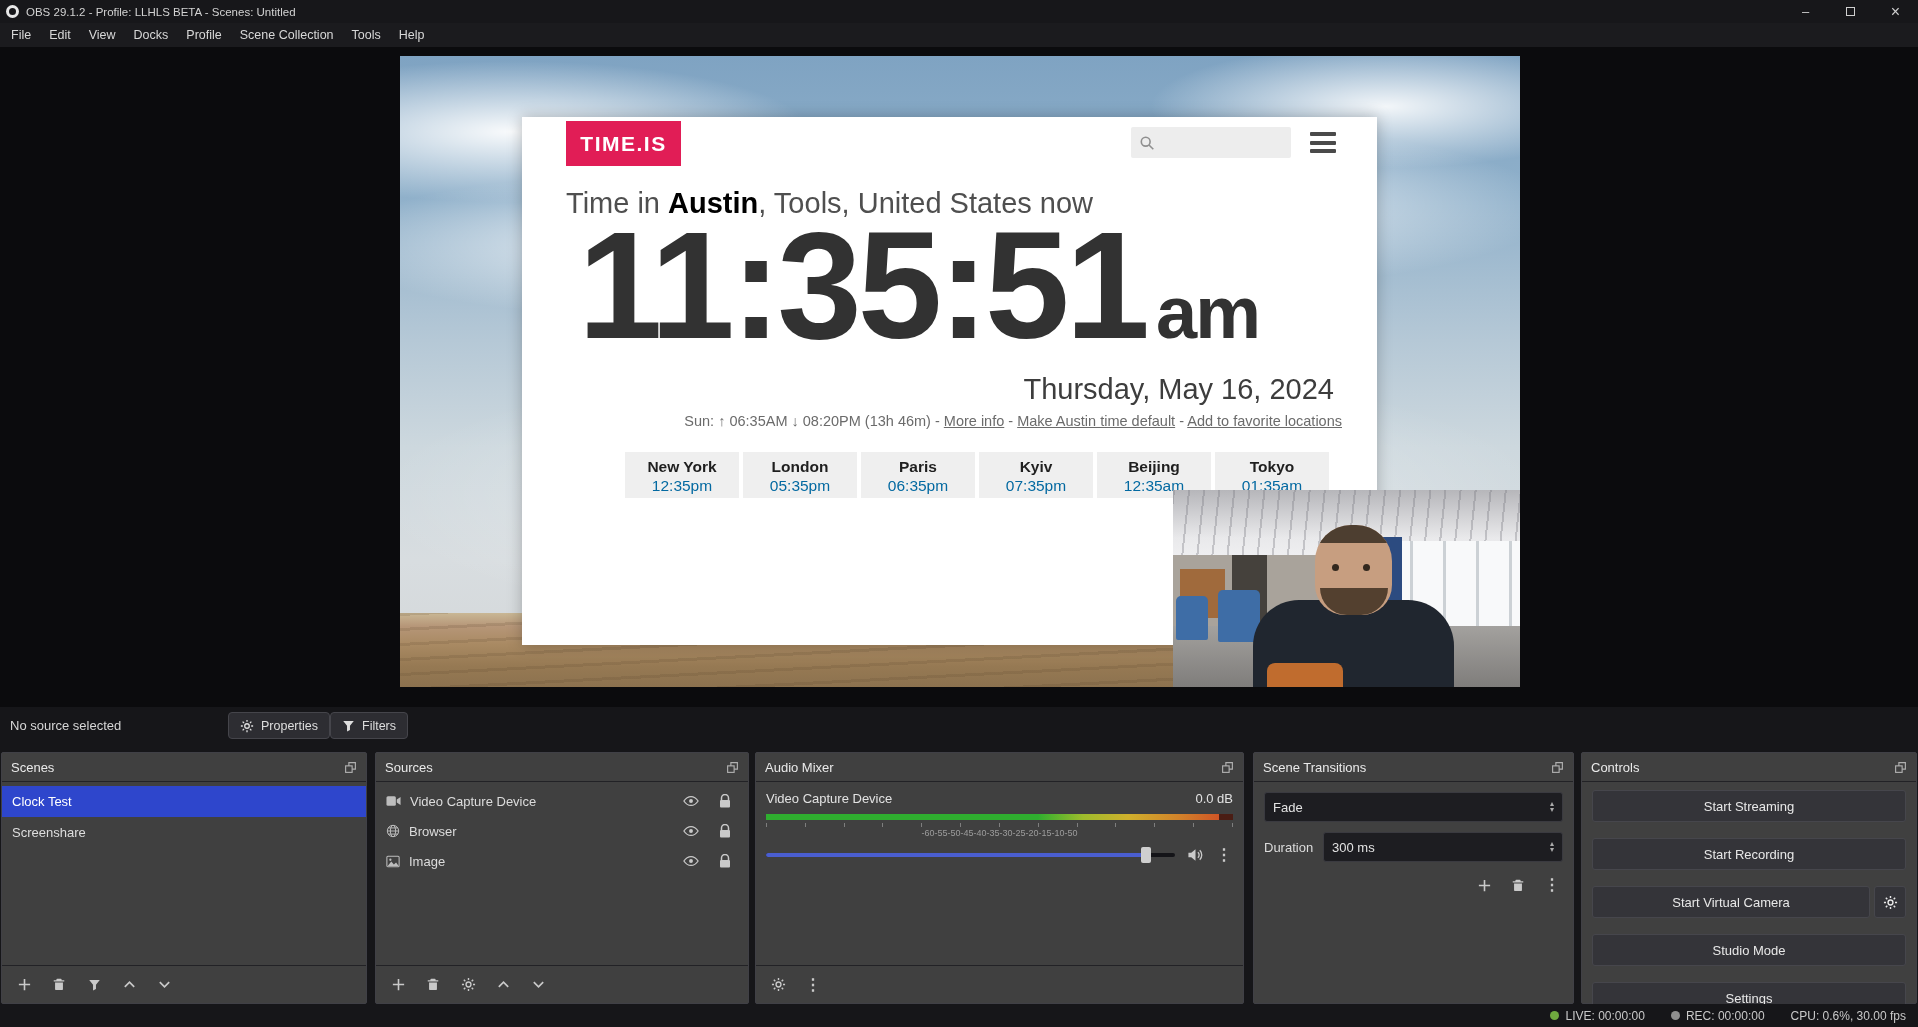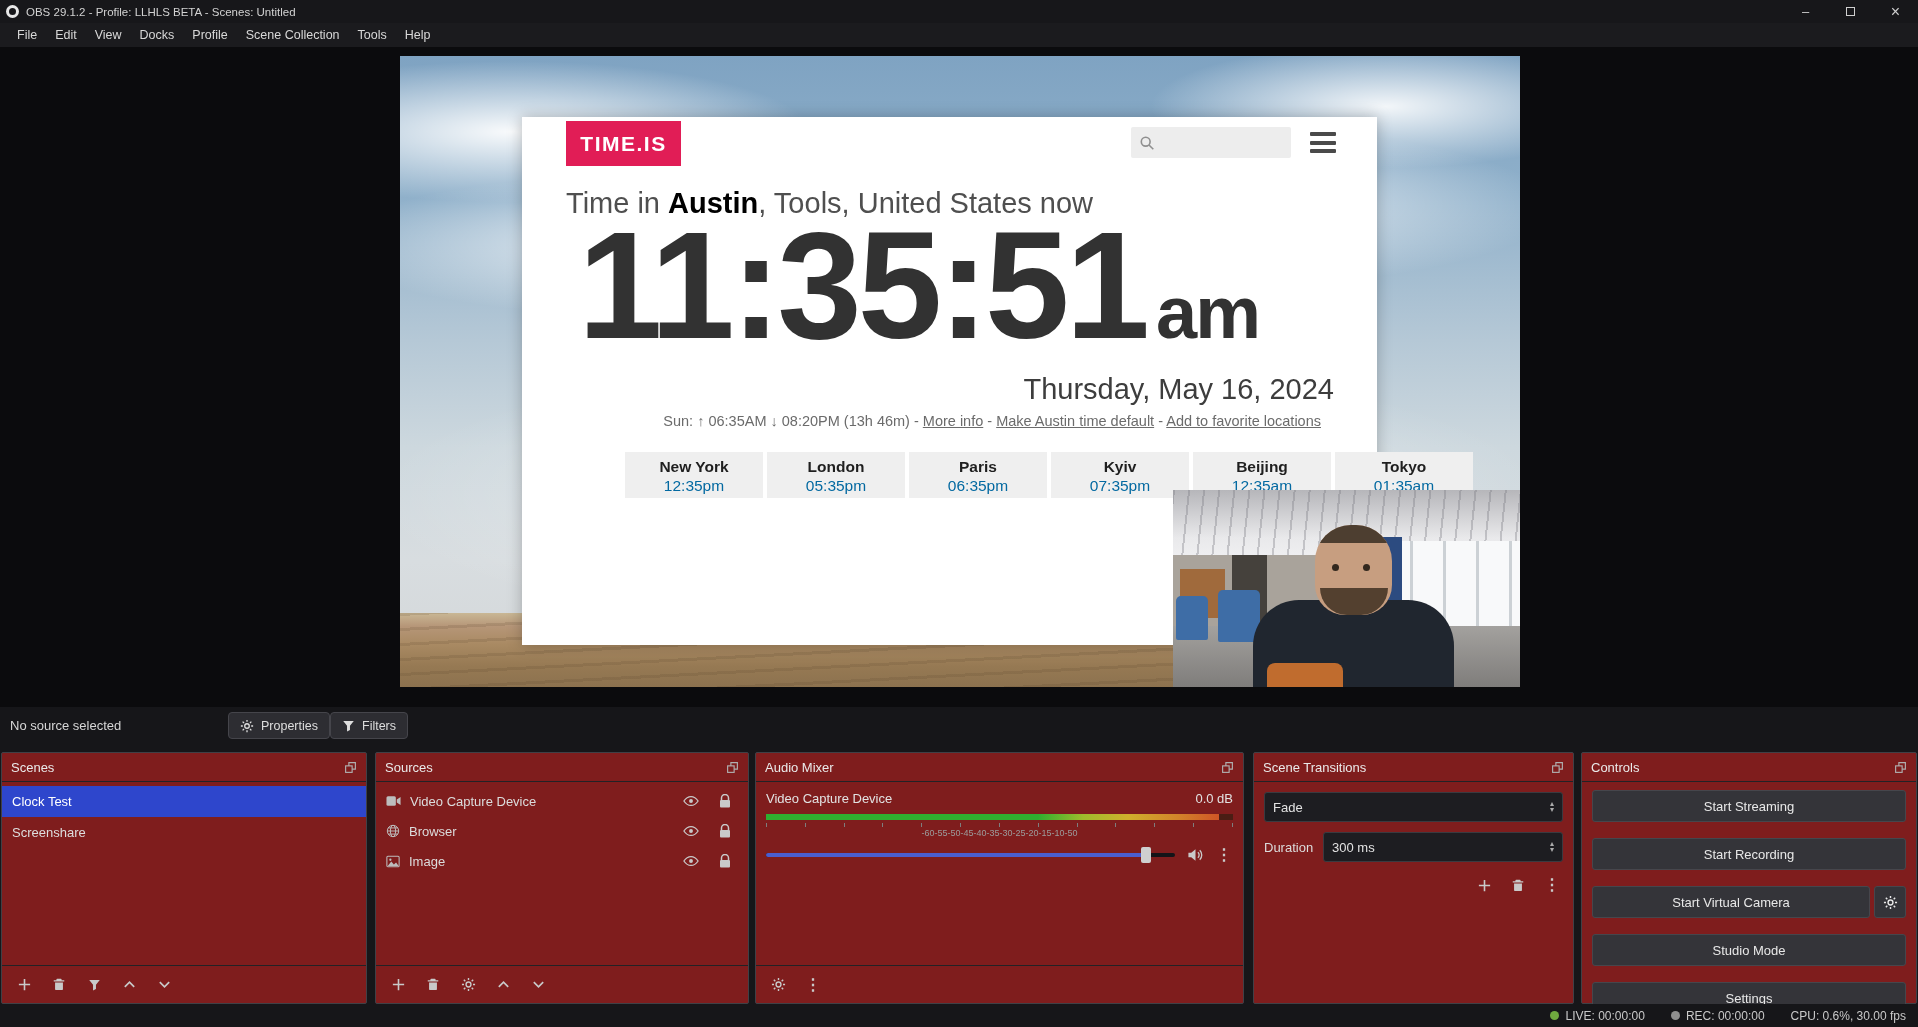"File" .menubar { padding-left: 8px -> 2px }
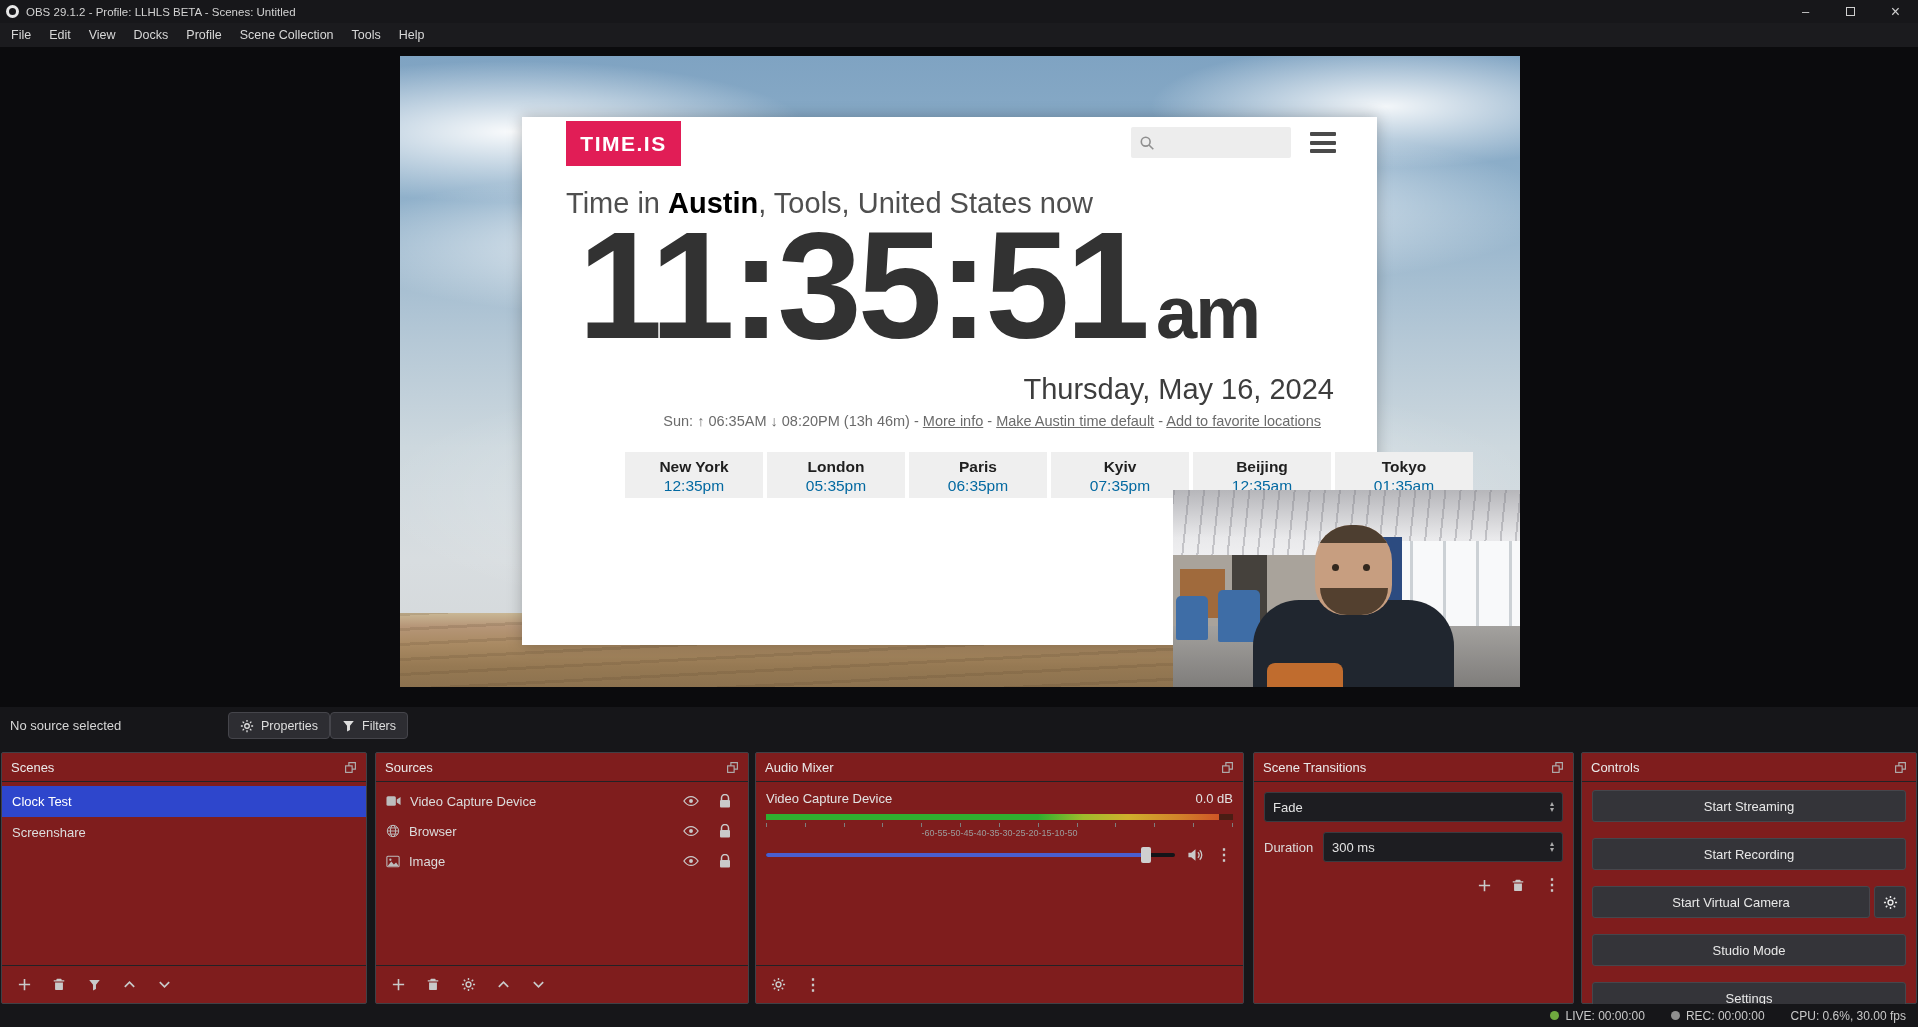"Sun: ↑ 06:35AM ↓ 08:20PM" .ti-sun { right: 56px -> 35px }
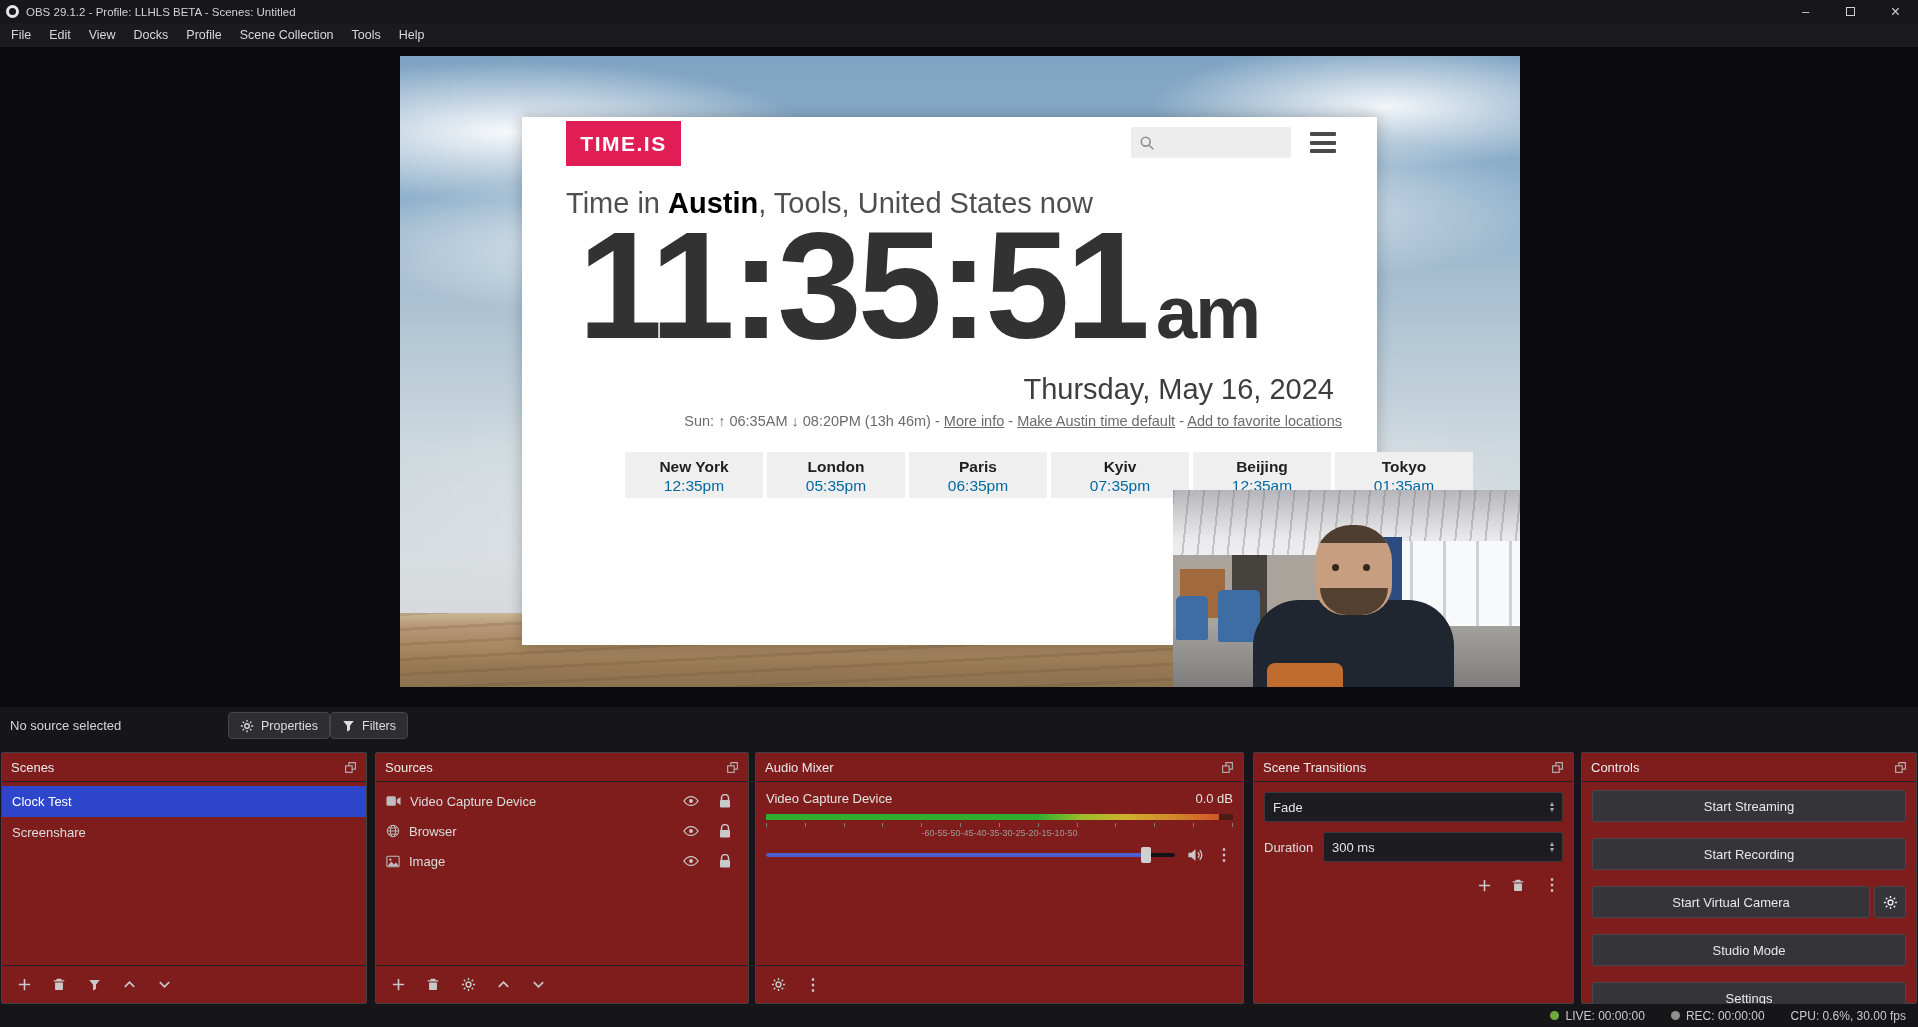"New York" .city-box { width: 138px -> 114px }
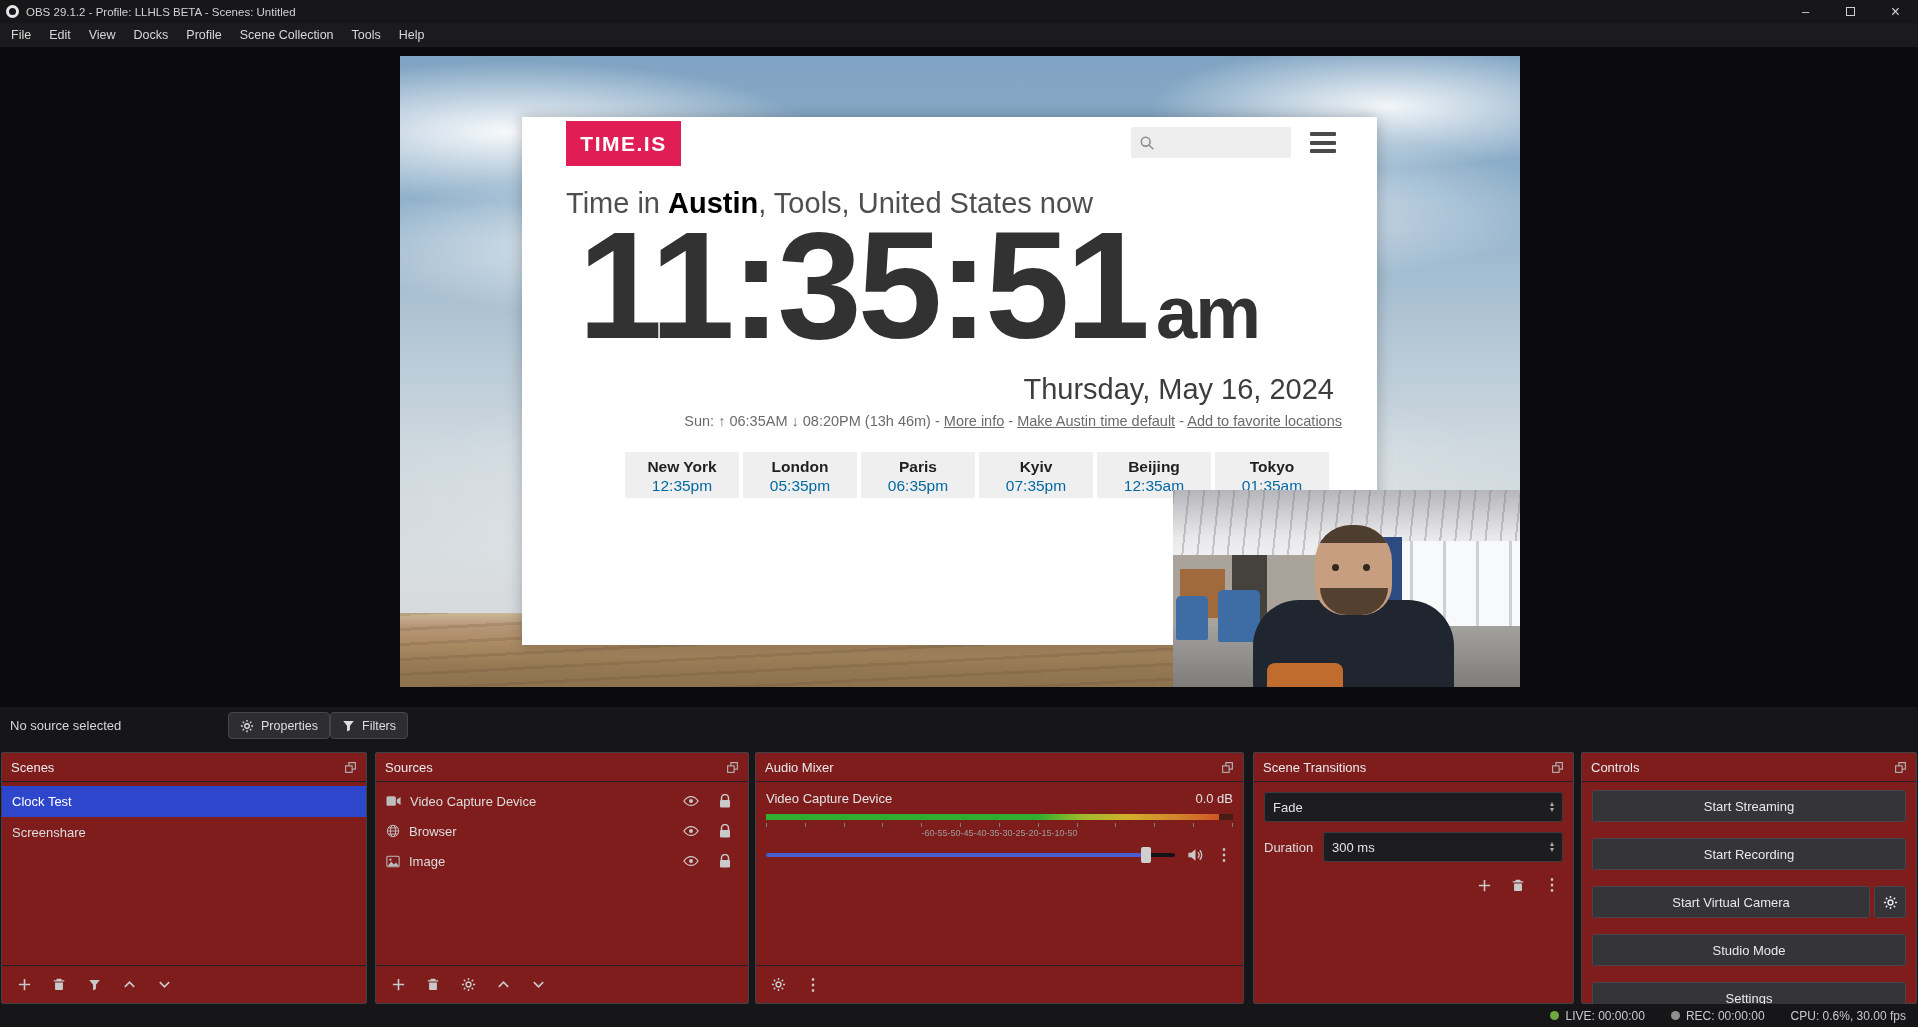"Scenes" .panel { background: #7f1d1d -> #404040 }
